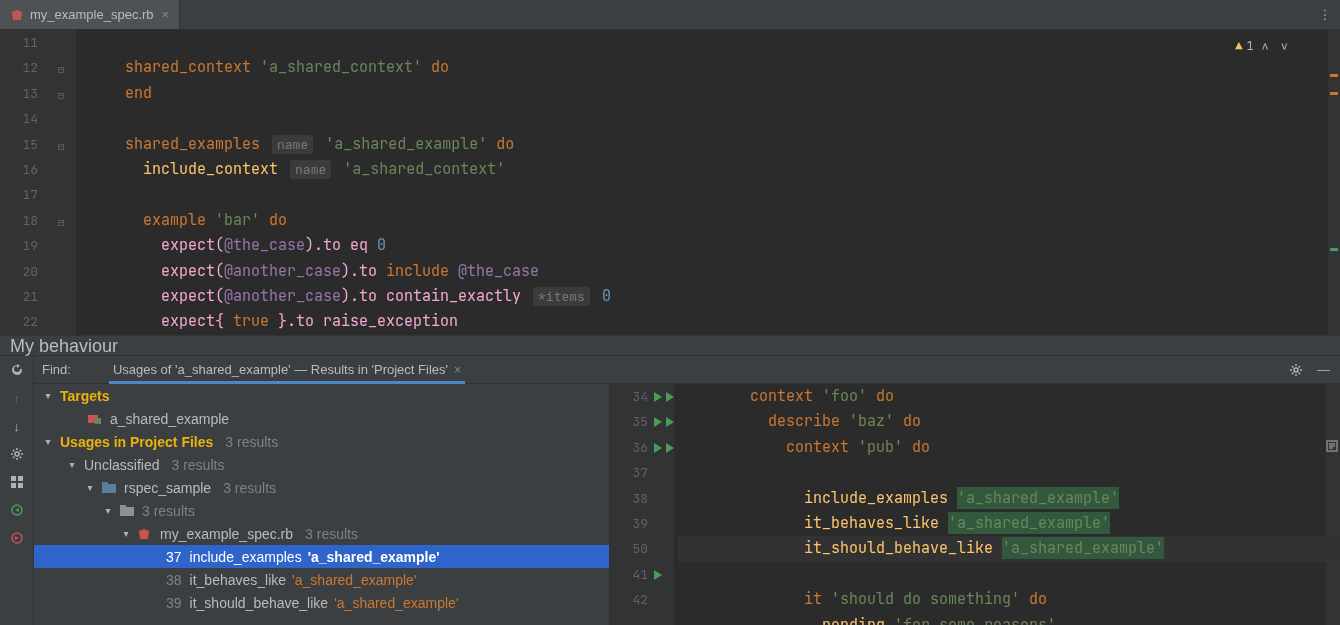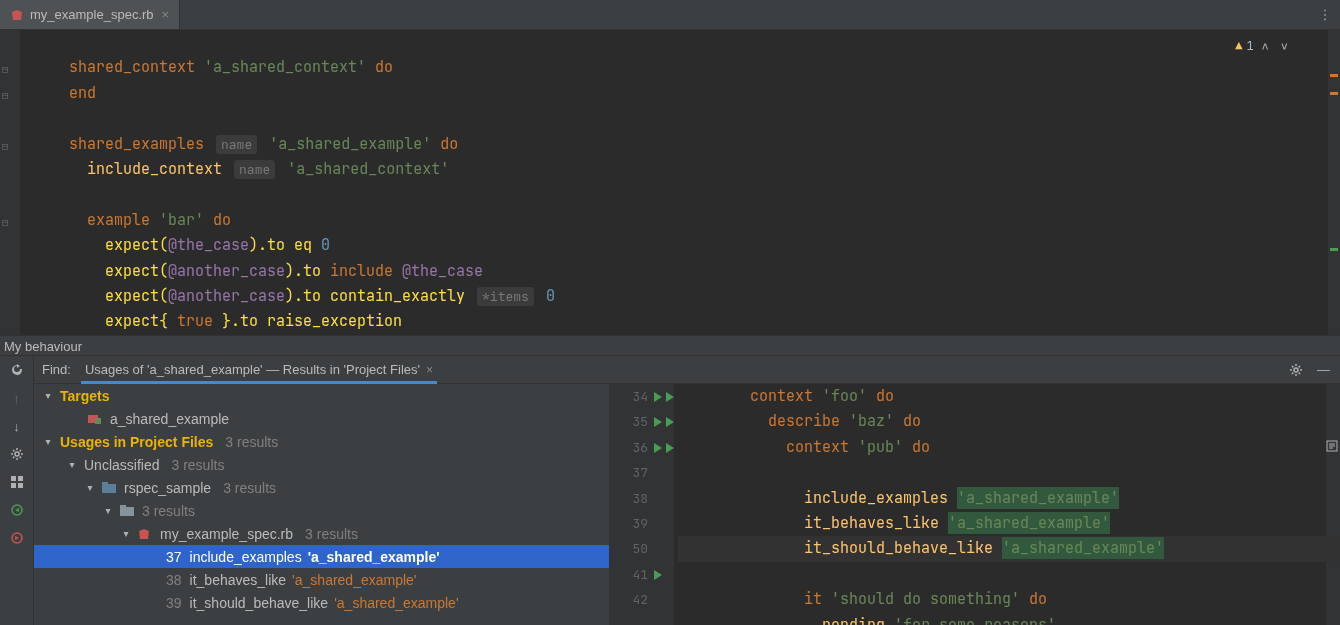"11" div.gutter-col { html: none -> <div> <div>11</div> <div>12</div> <div>13</div> <div>14</div> <div>15</div> <div>16</div> <div>17</div> <div>18</div> <div>19</div> <div>20</div> <div>21</div> <div>22</div> </div> }
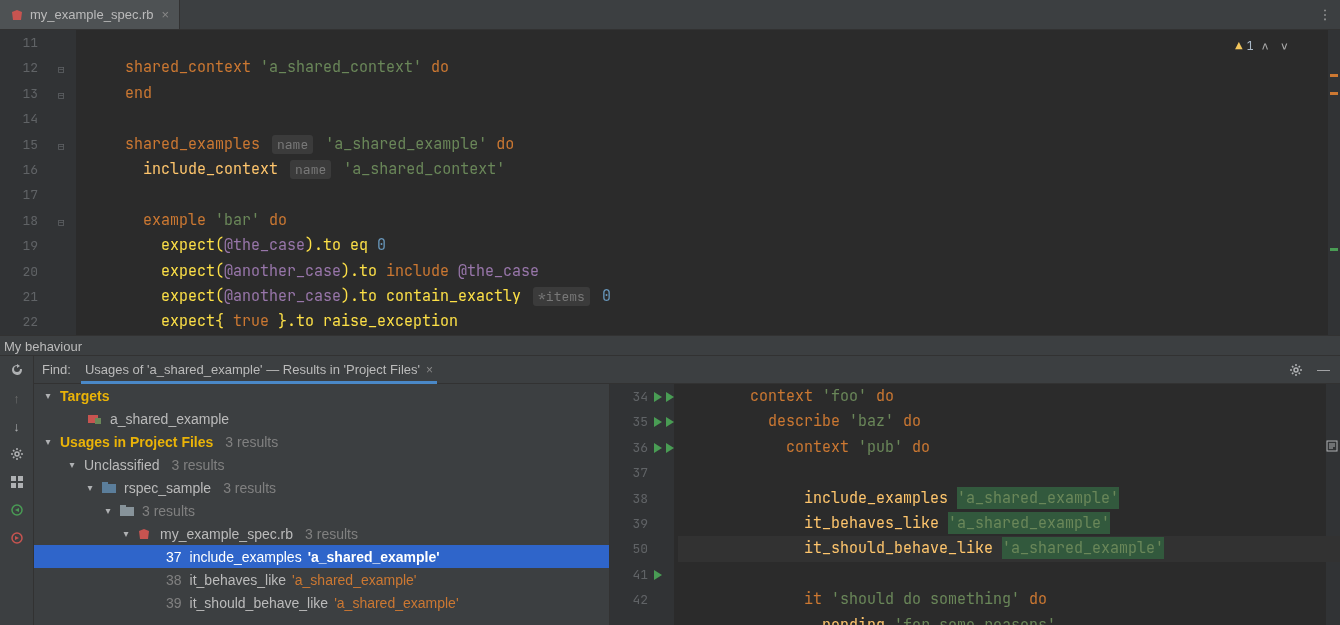"expect(" .tkn-call { color: #fde047 -> #f9a8d4 }
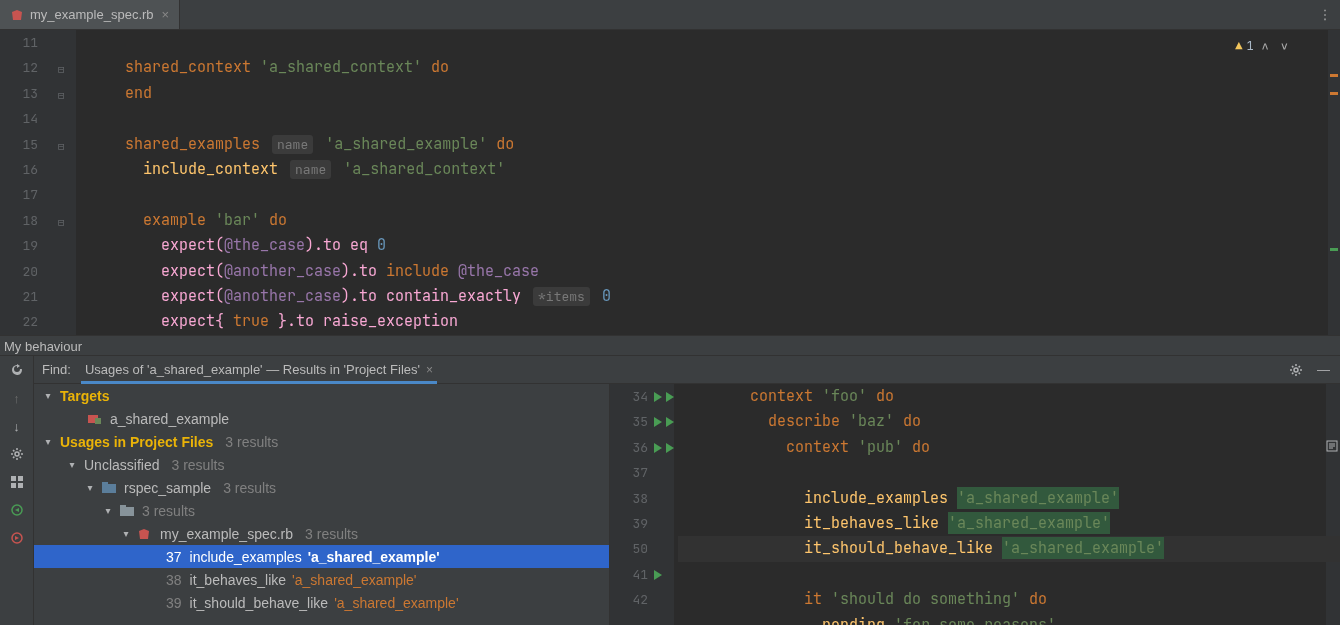"My behaviour" .behaviour-bar { font-size: 13px -> 18px; padding-left: 4px -> 10px }
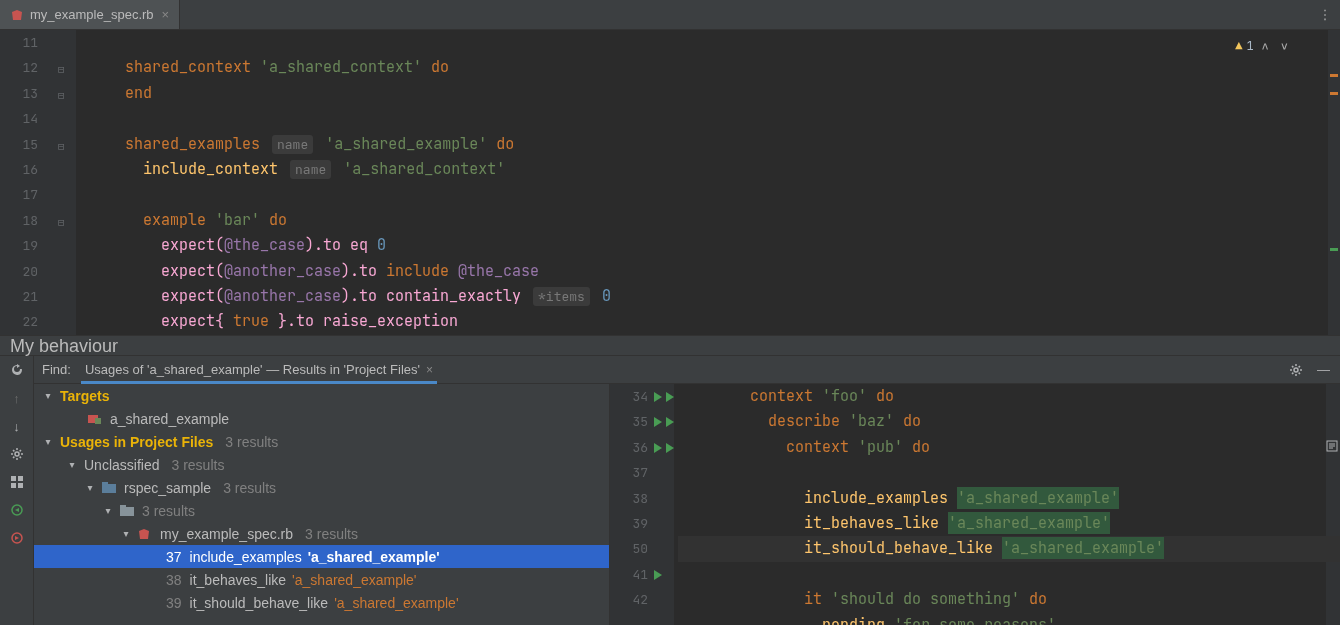"Usages of 'a_shared_example' — Results" .find-tab { margin-left: none -> 28px }
